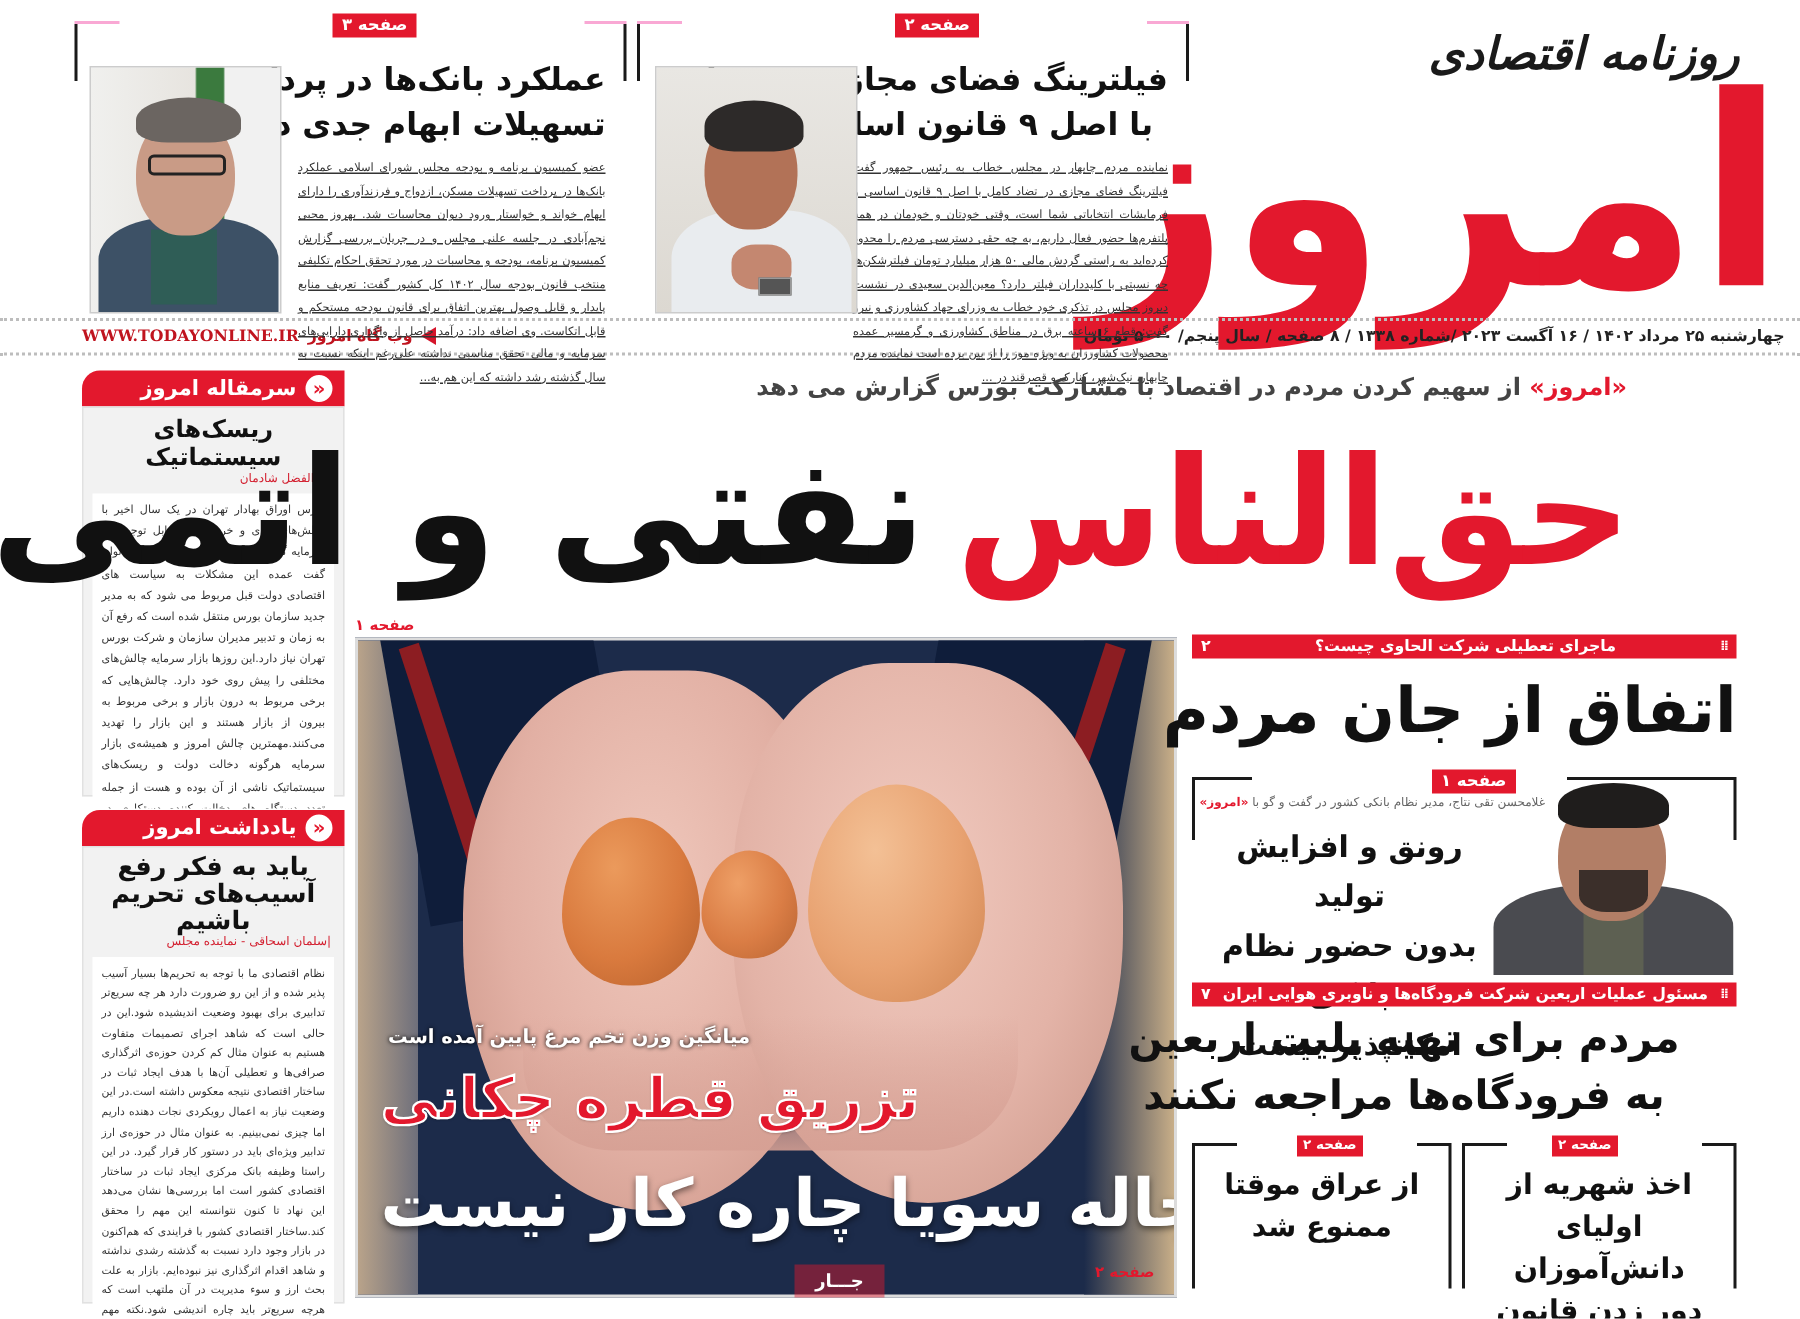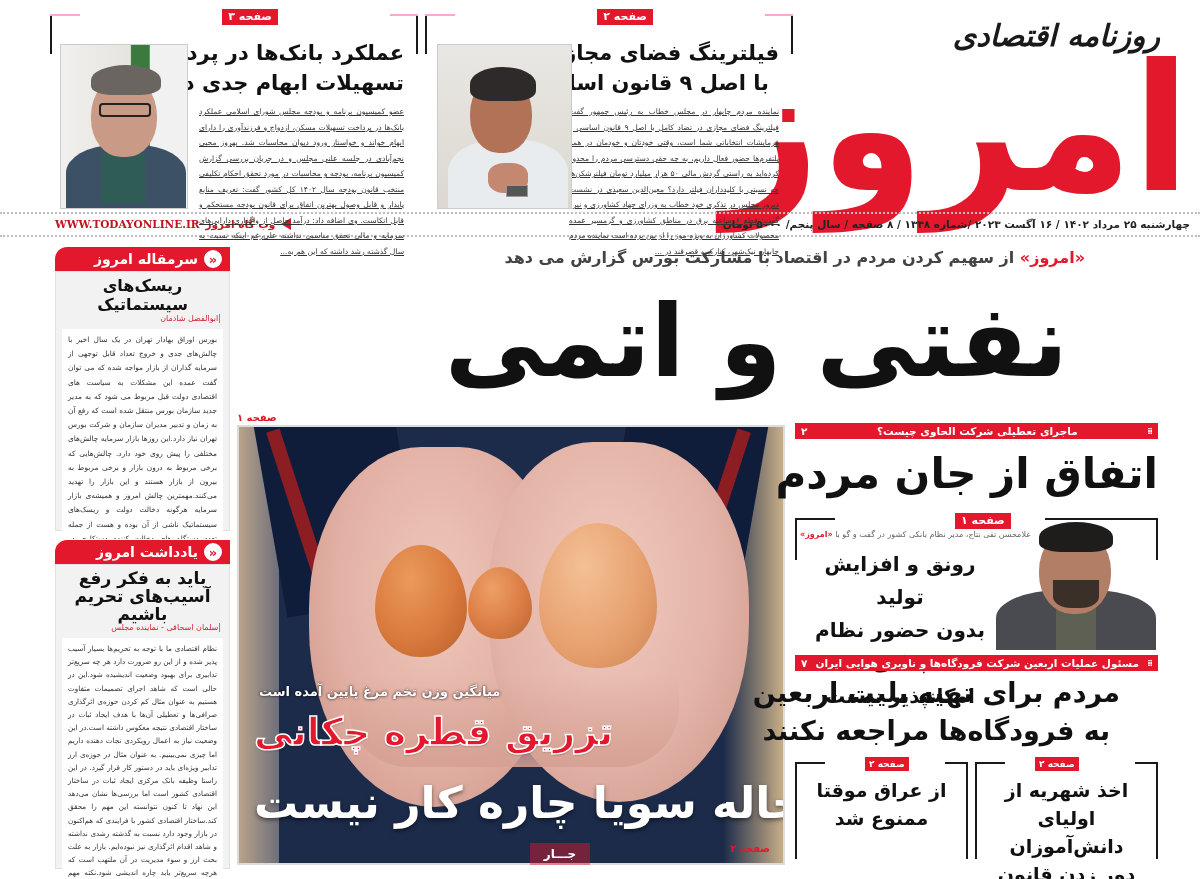"حق‌الناس" span.red { html: none -> <span>حق‌الناس</span> }
